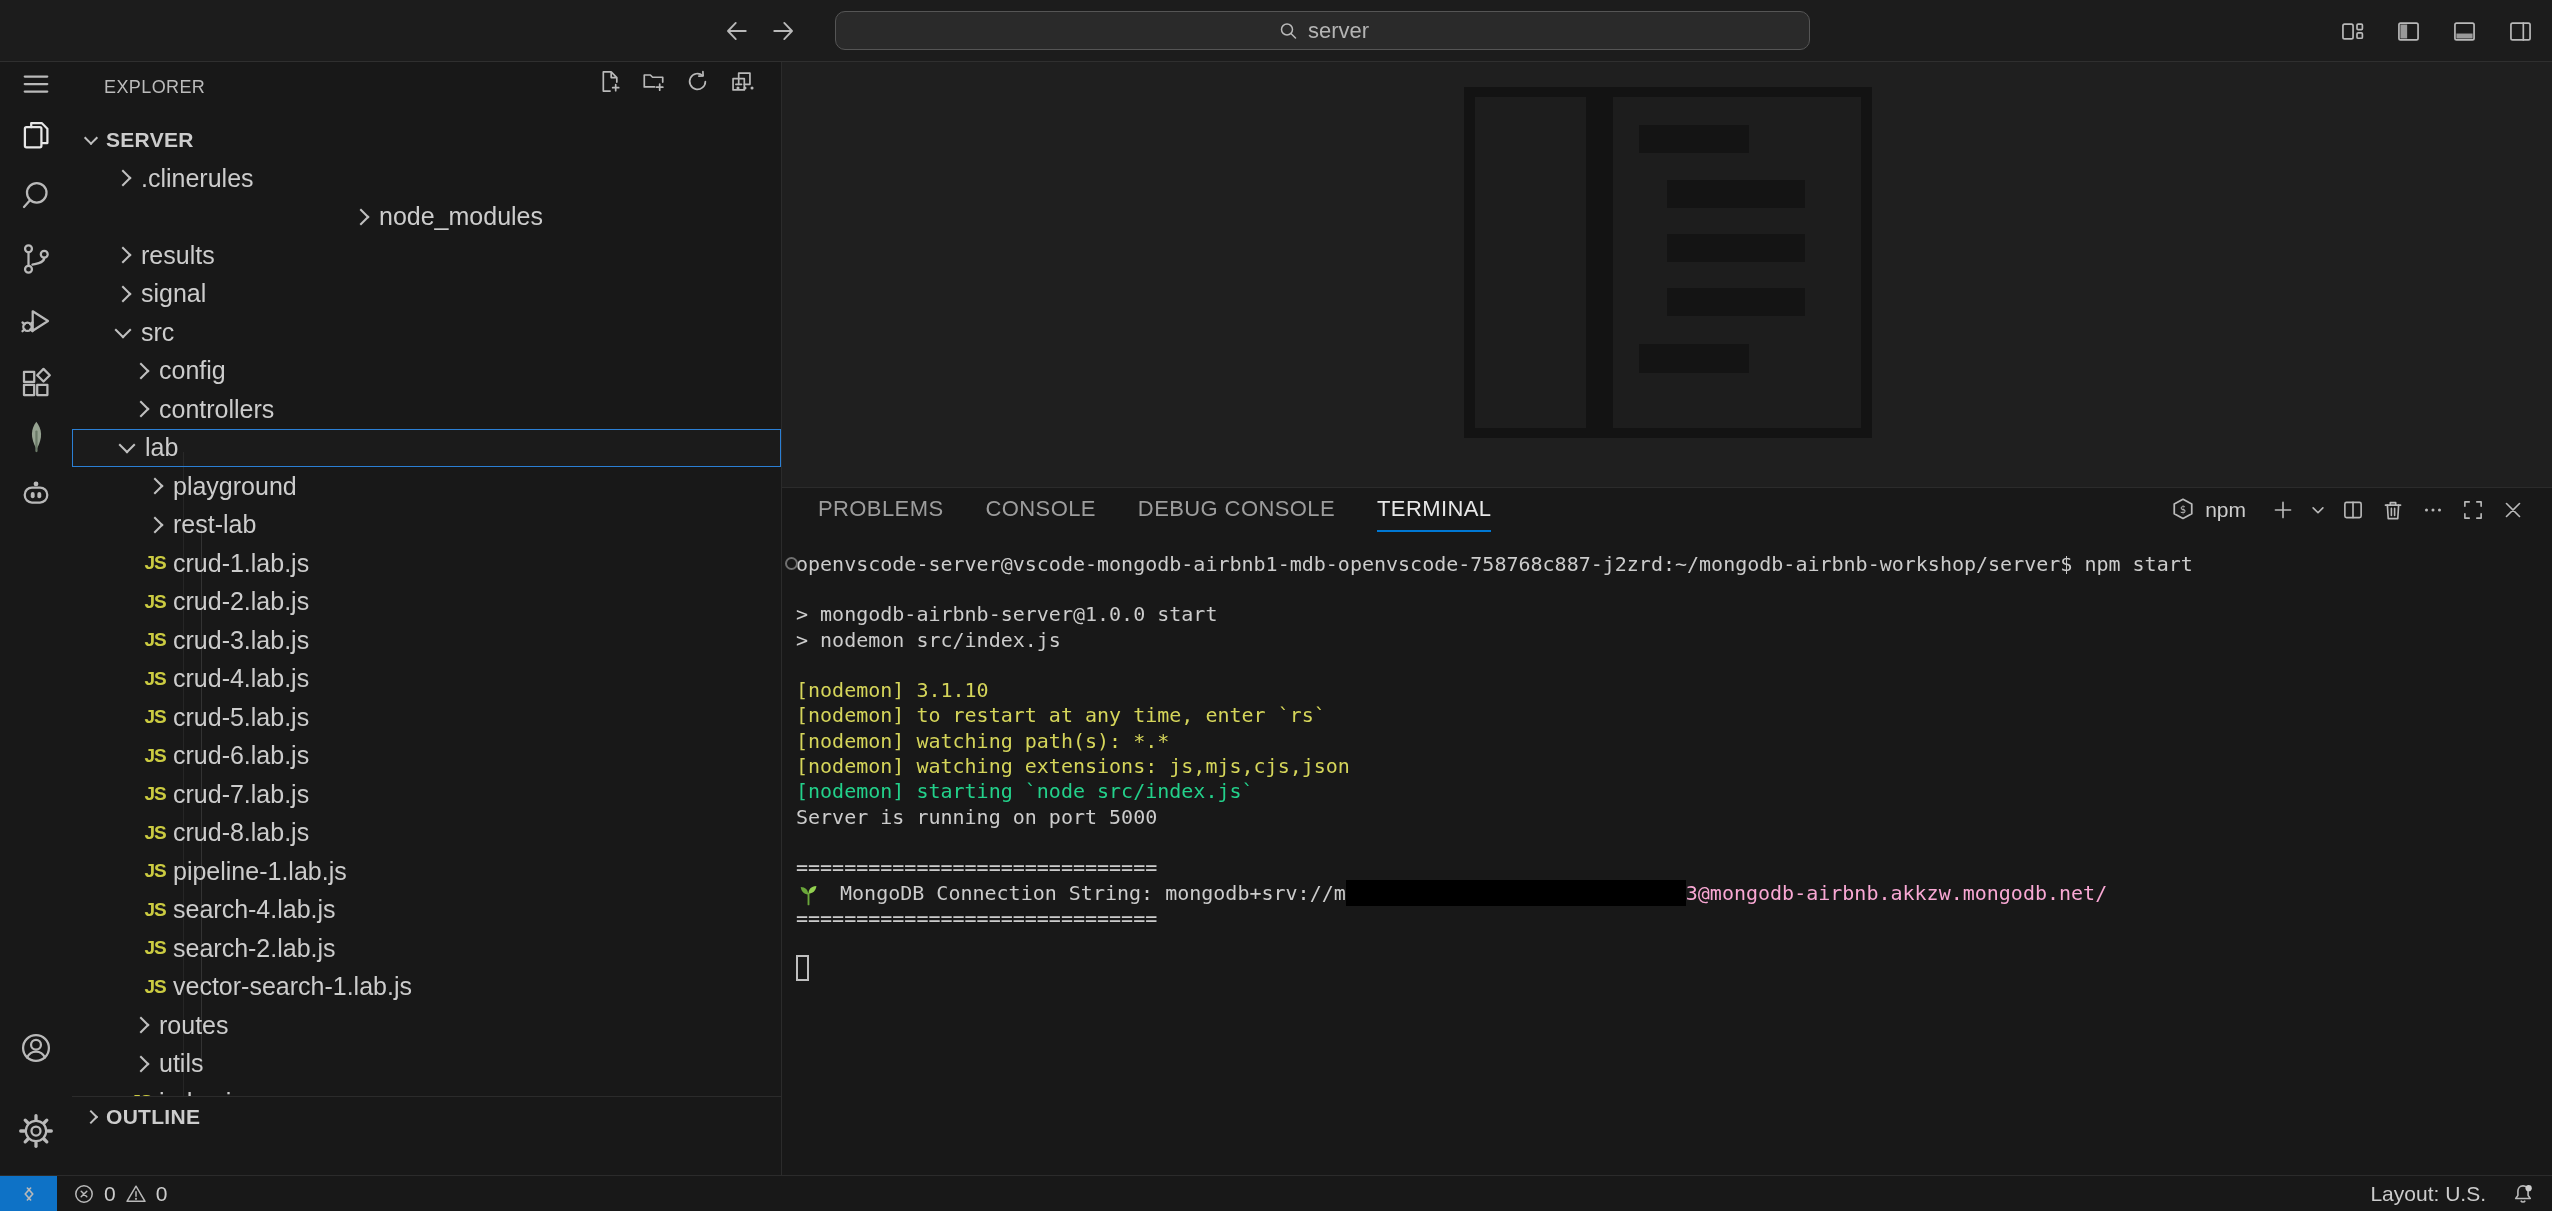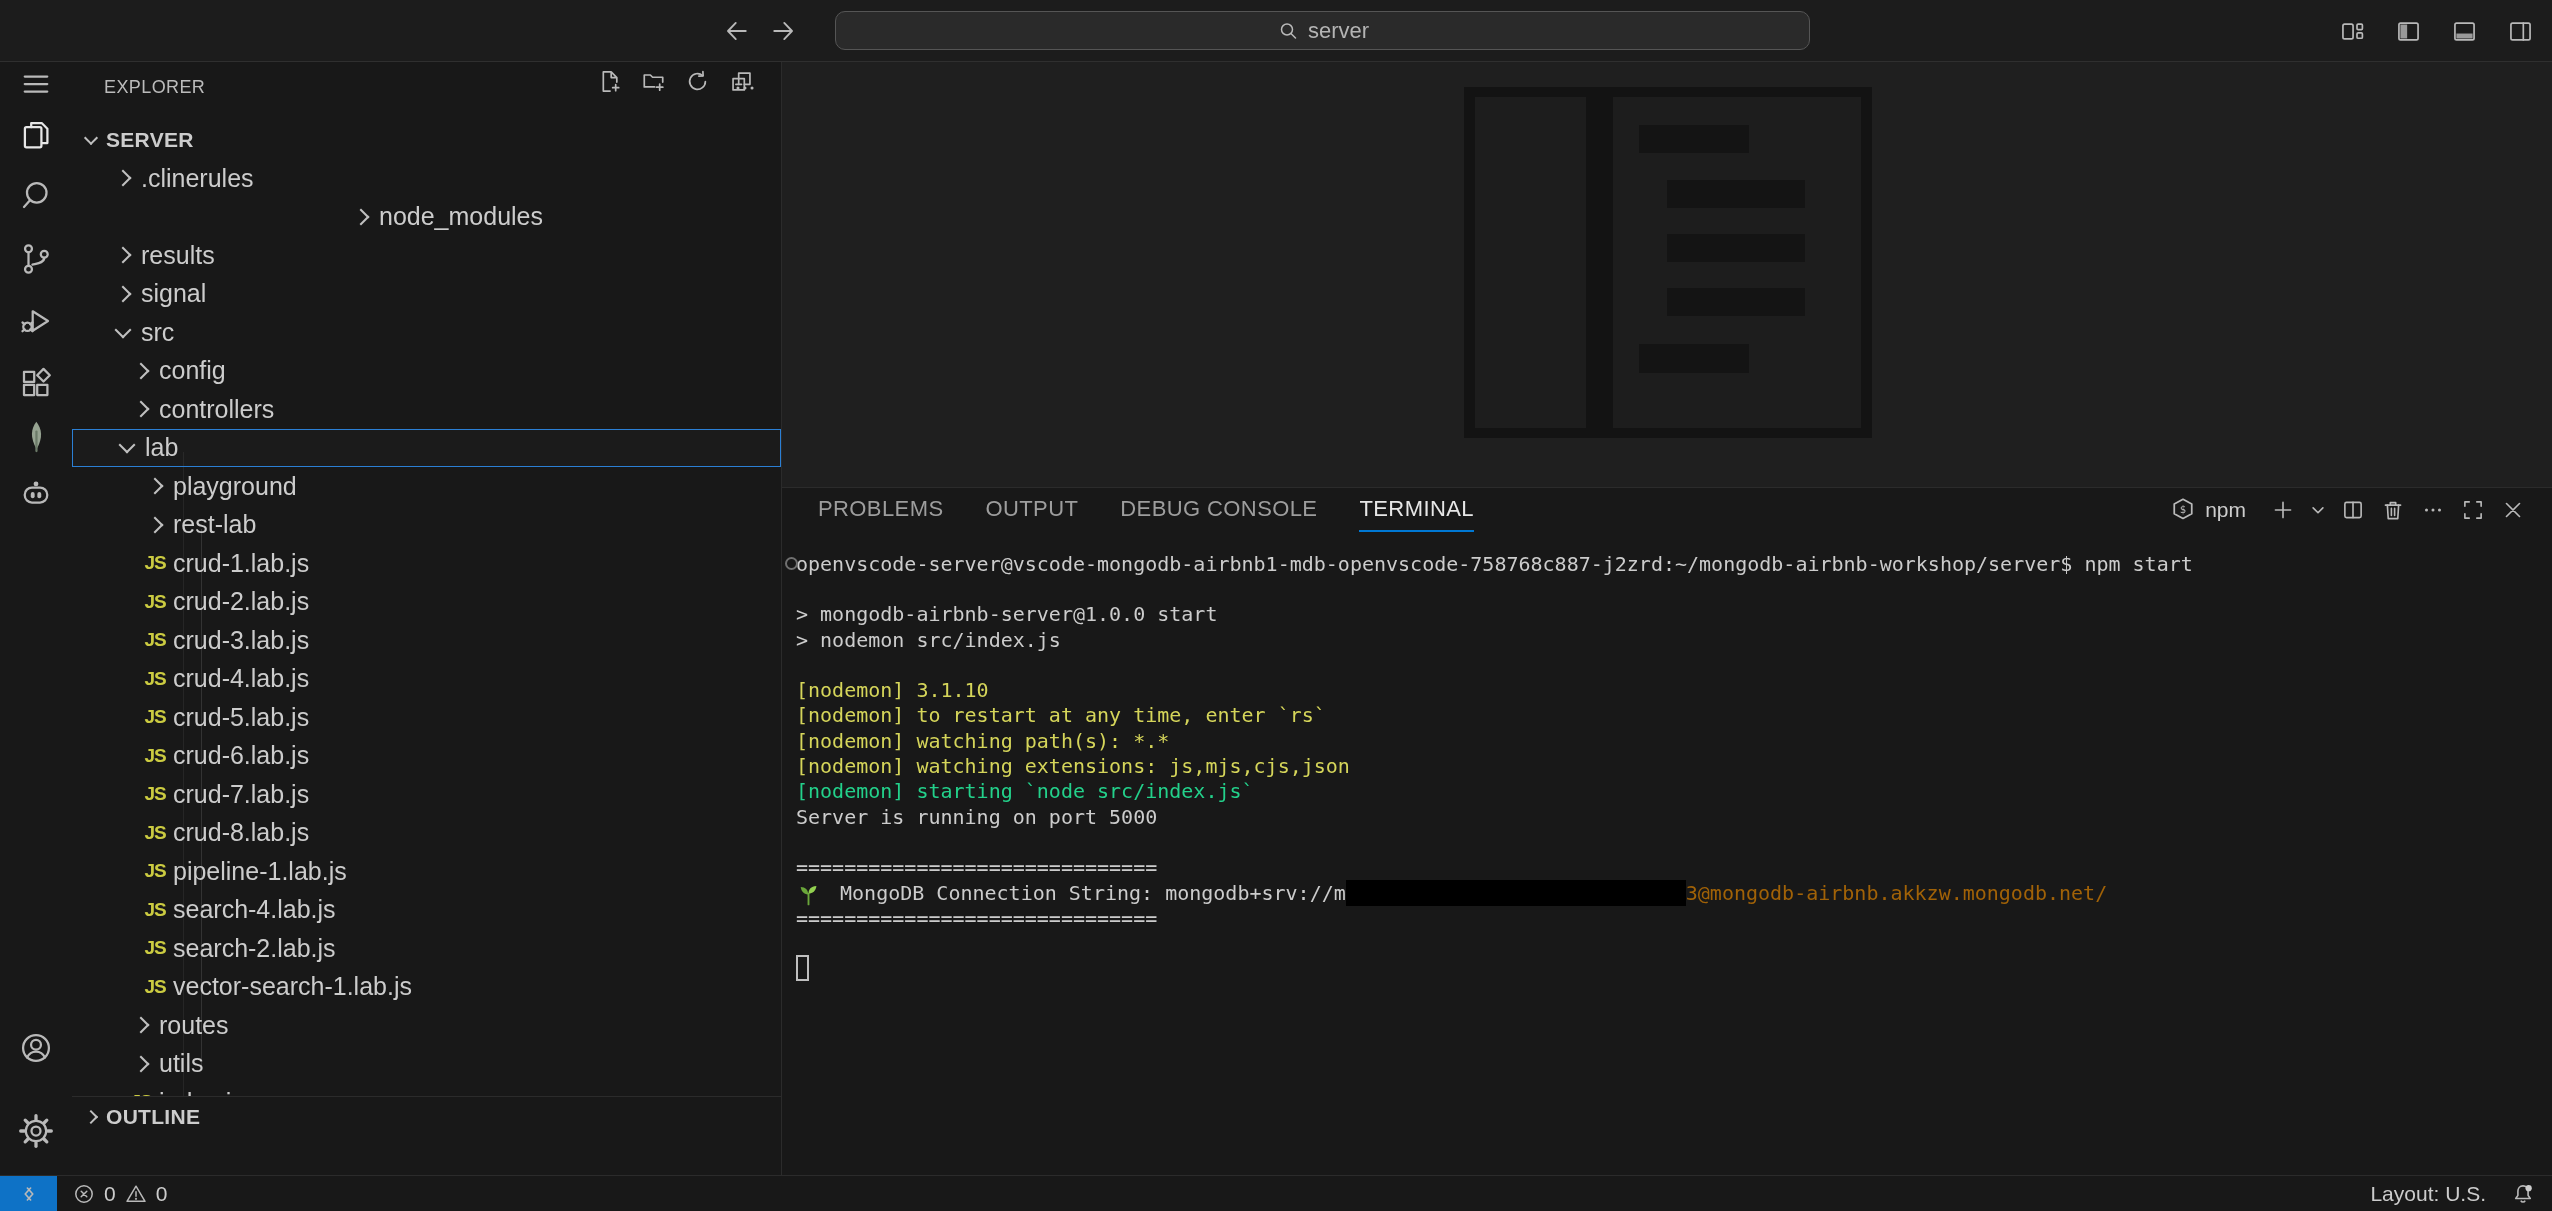"OUTPUT" div.panel-tab { text: OUTPUT -> CONSOLE }
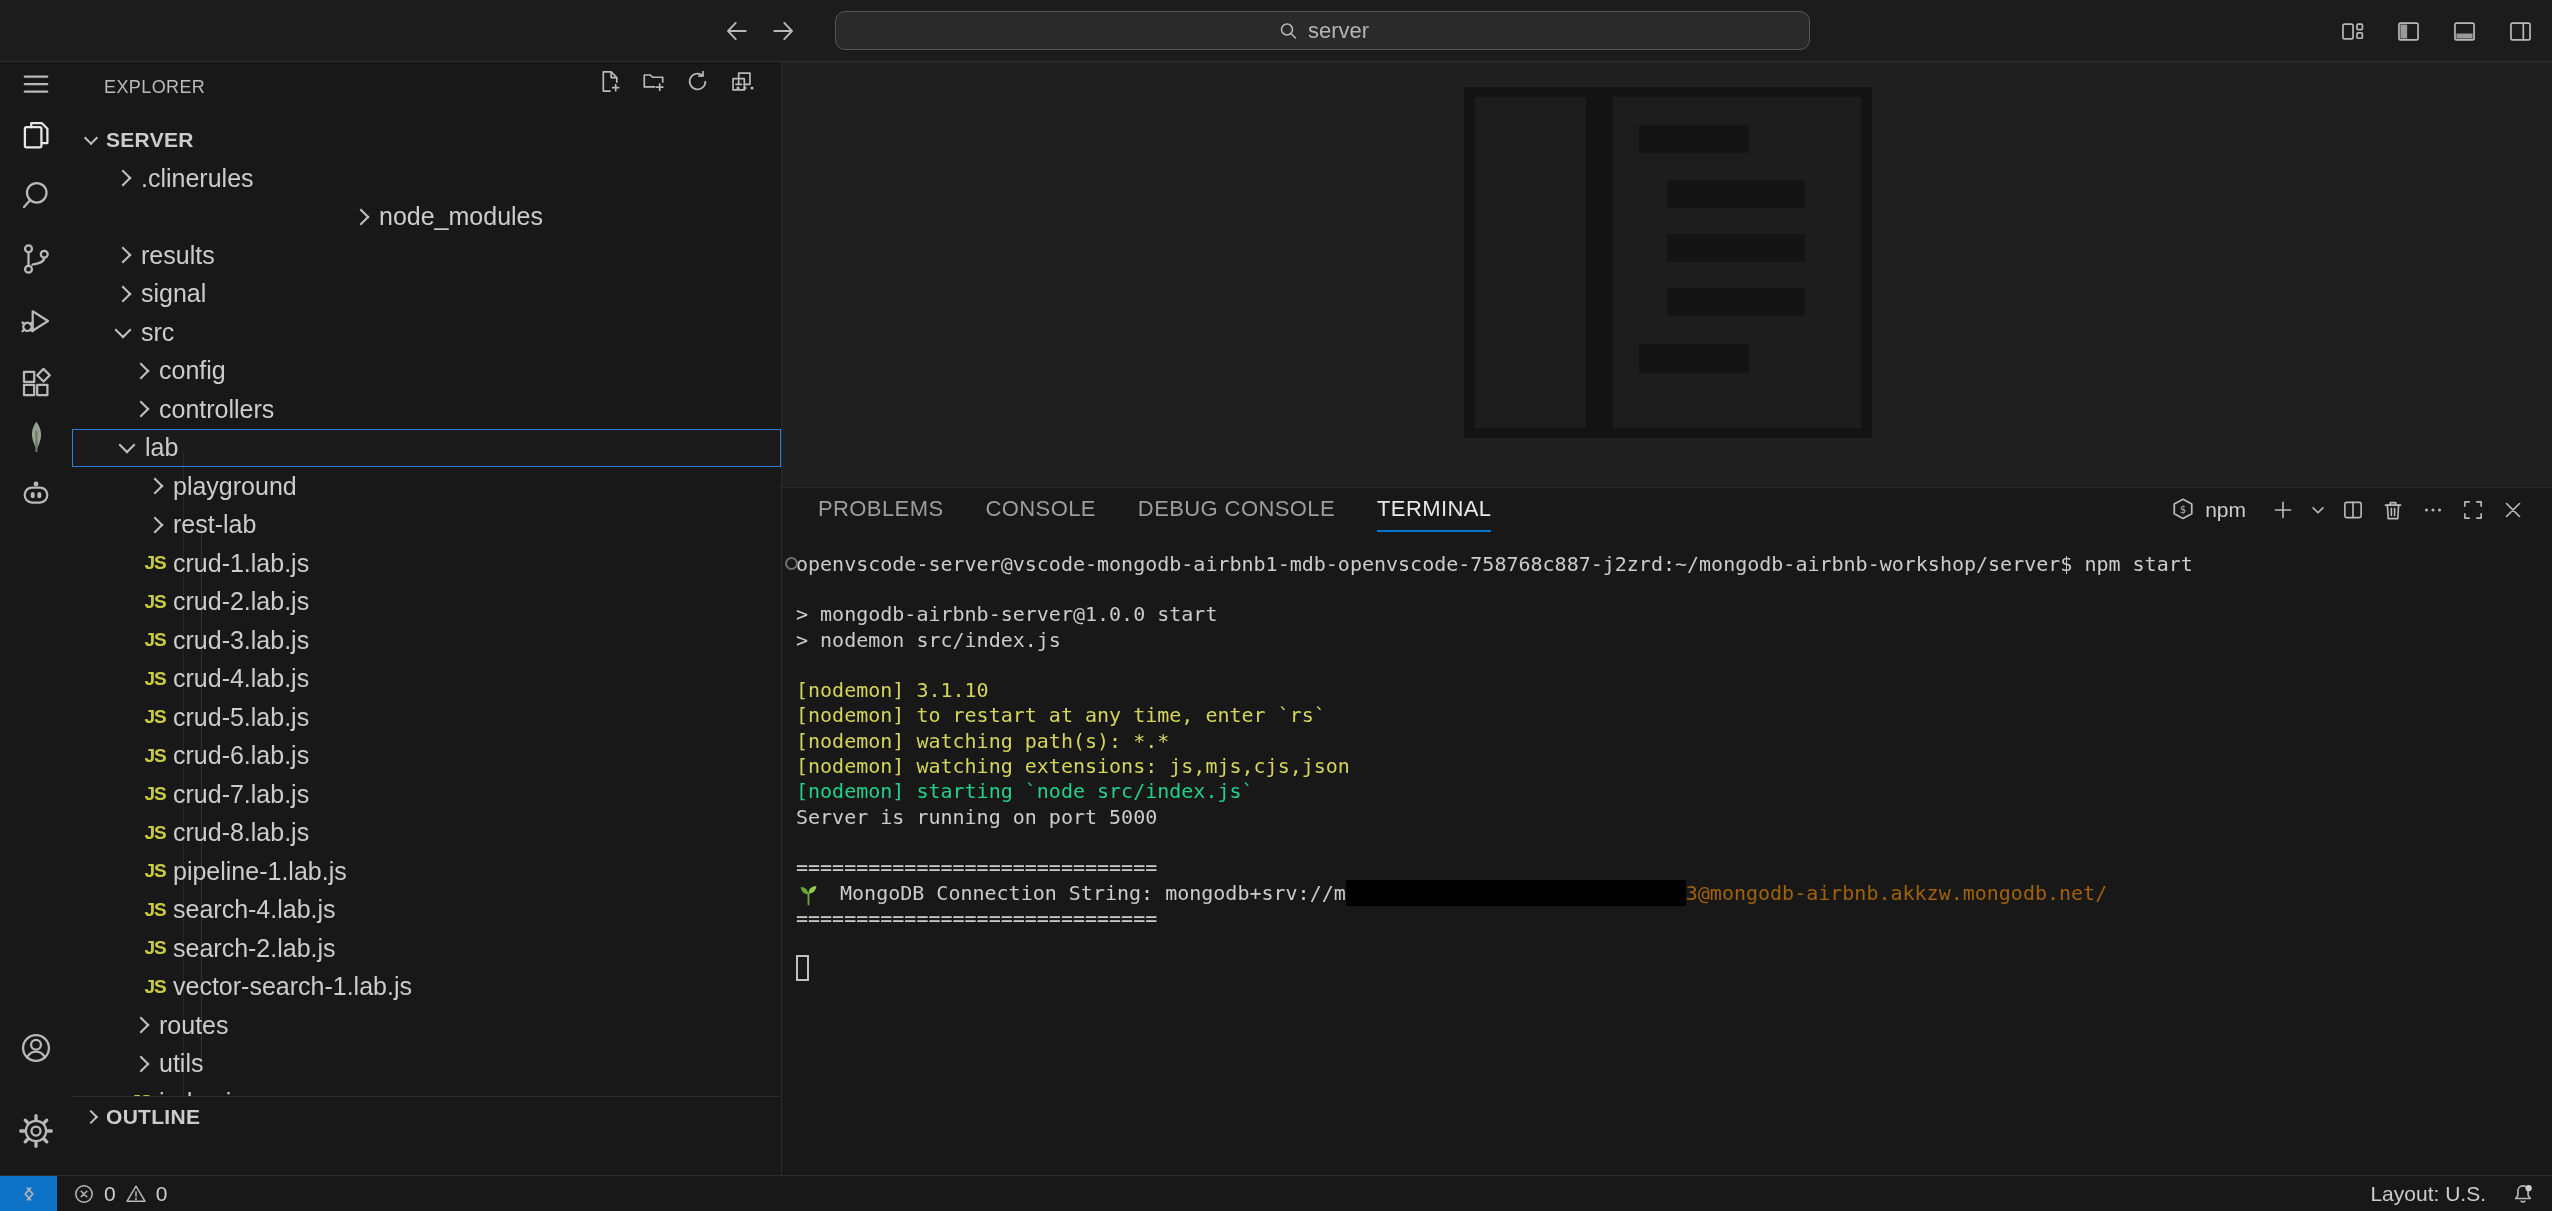"3@mongodb-airbnb.akkzw.mongodb.net/" span.seg { color: #a16207 -> #f9a8d4 }
